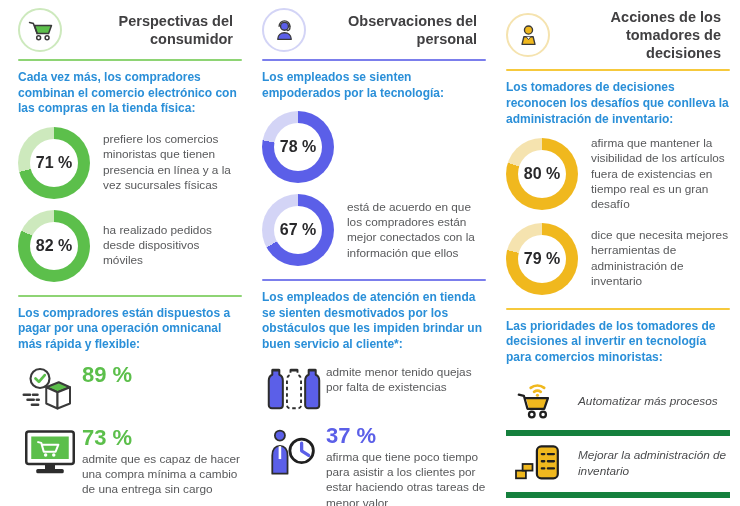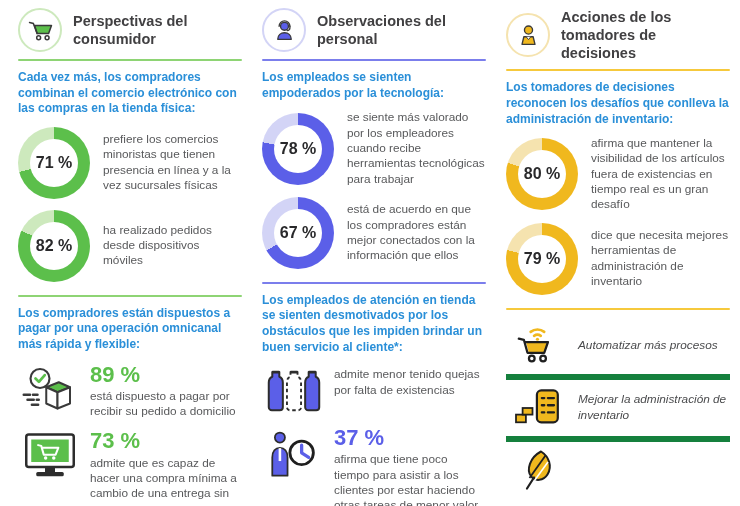"Perspectivas del consumidor" .col-title { text-align: none -> right }
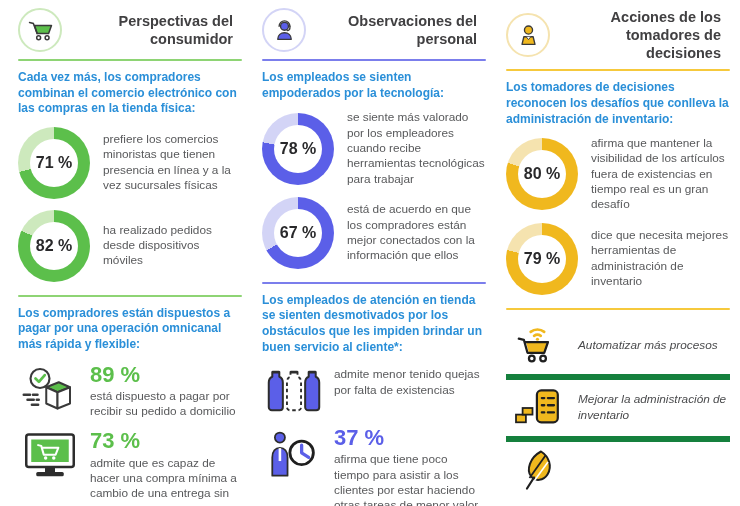"se siente más valorado por" p.donut-text { html: <p>se siente más valorado por los empleadores cuando recibe herramientas tecnológicas para trabajar</p> -> none }
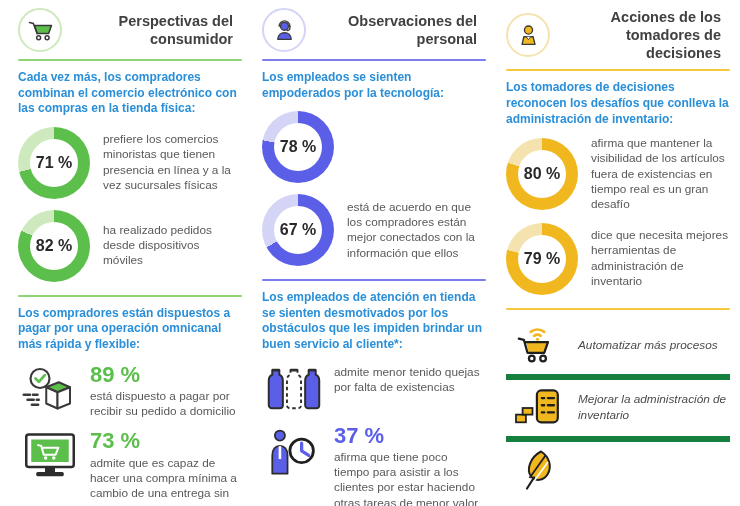"Las prioridades de los tomadores" p.intro { html: none -> <p>Las prioridades de los tomadores de decisiones al invertir en tecnología para comercios minoristas:</p> }
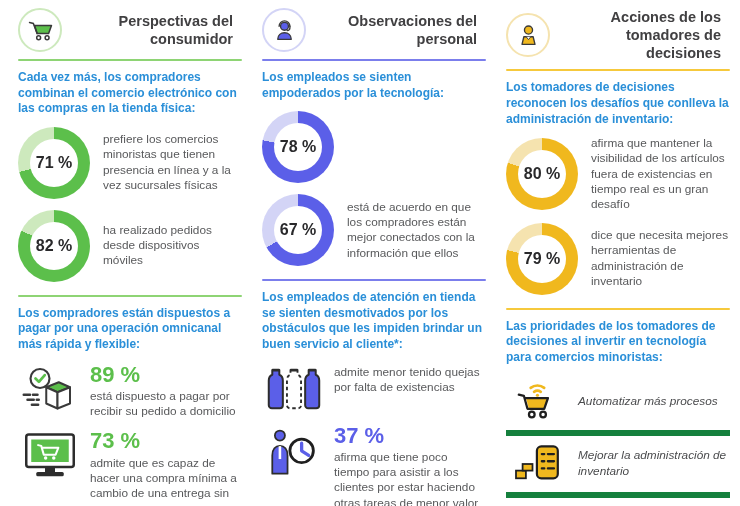"89 %" .stat-body { margin-left: 8px -> 0 }
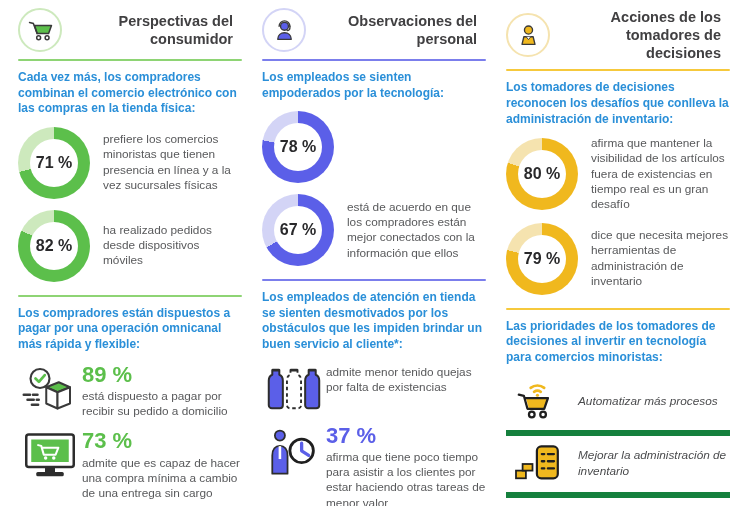"está dispuesto a pagar por" div.stat-text { html: <div>está dispuesto a pagar por recibir su pedido a domicilio</div> -> none }
